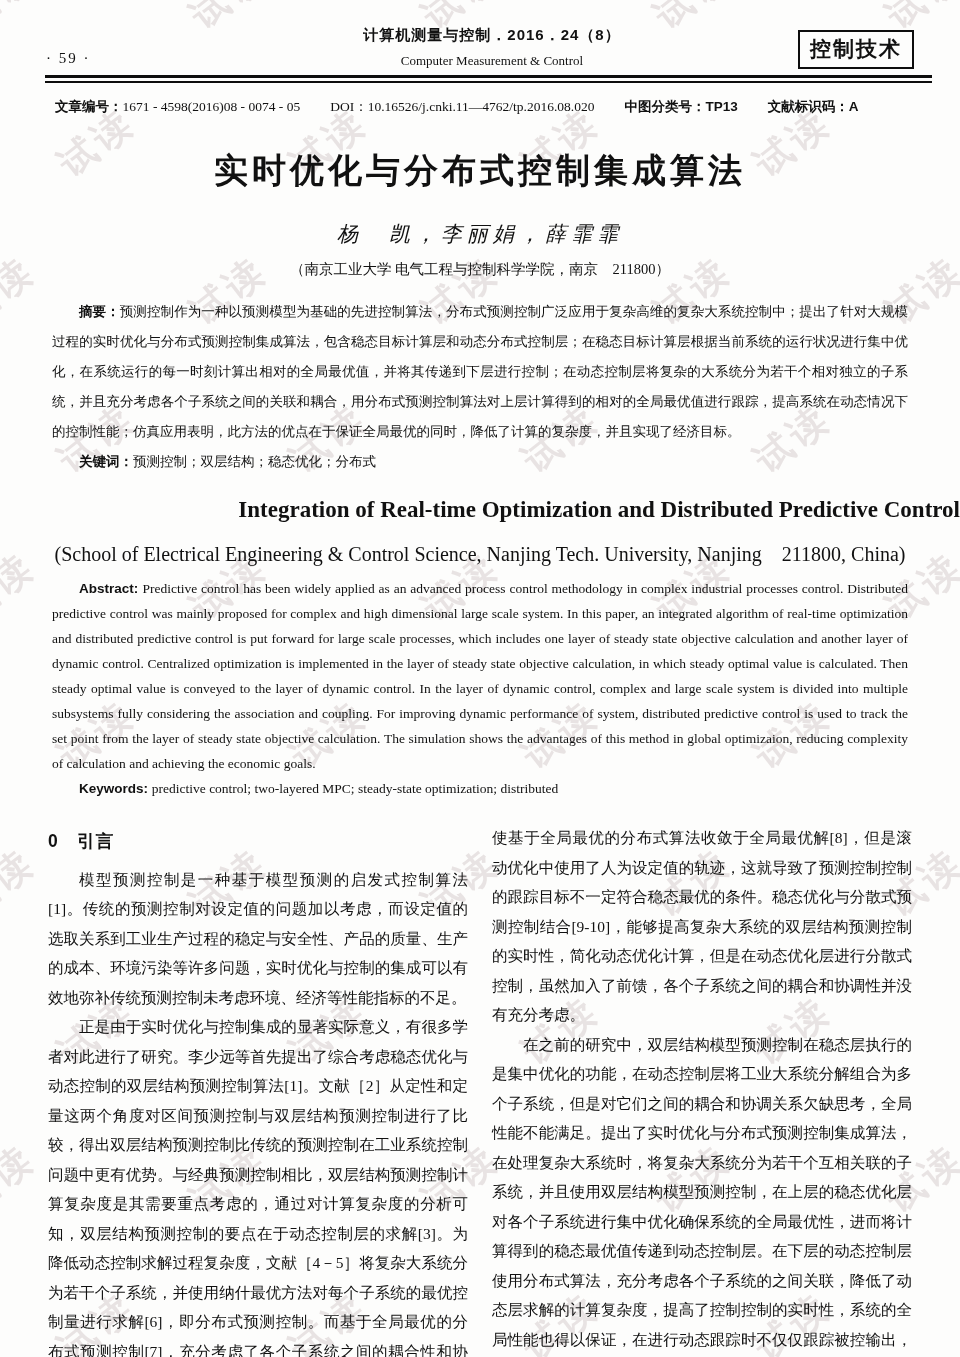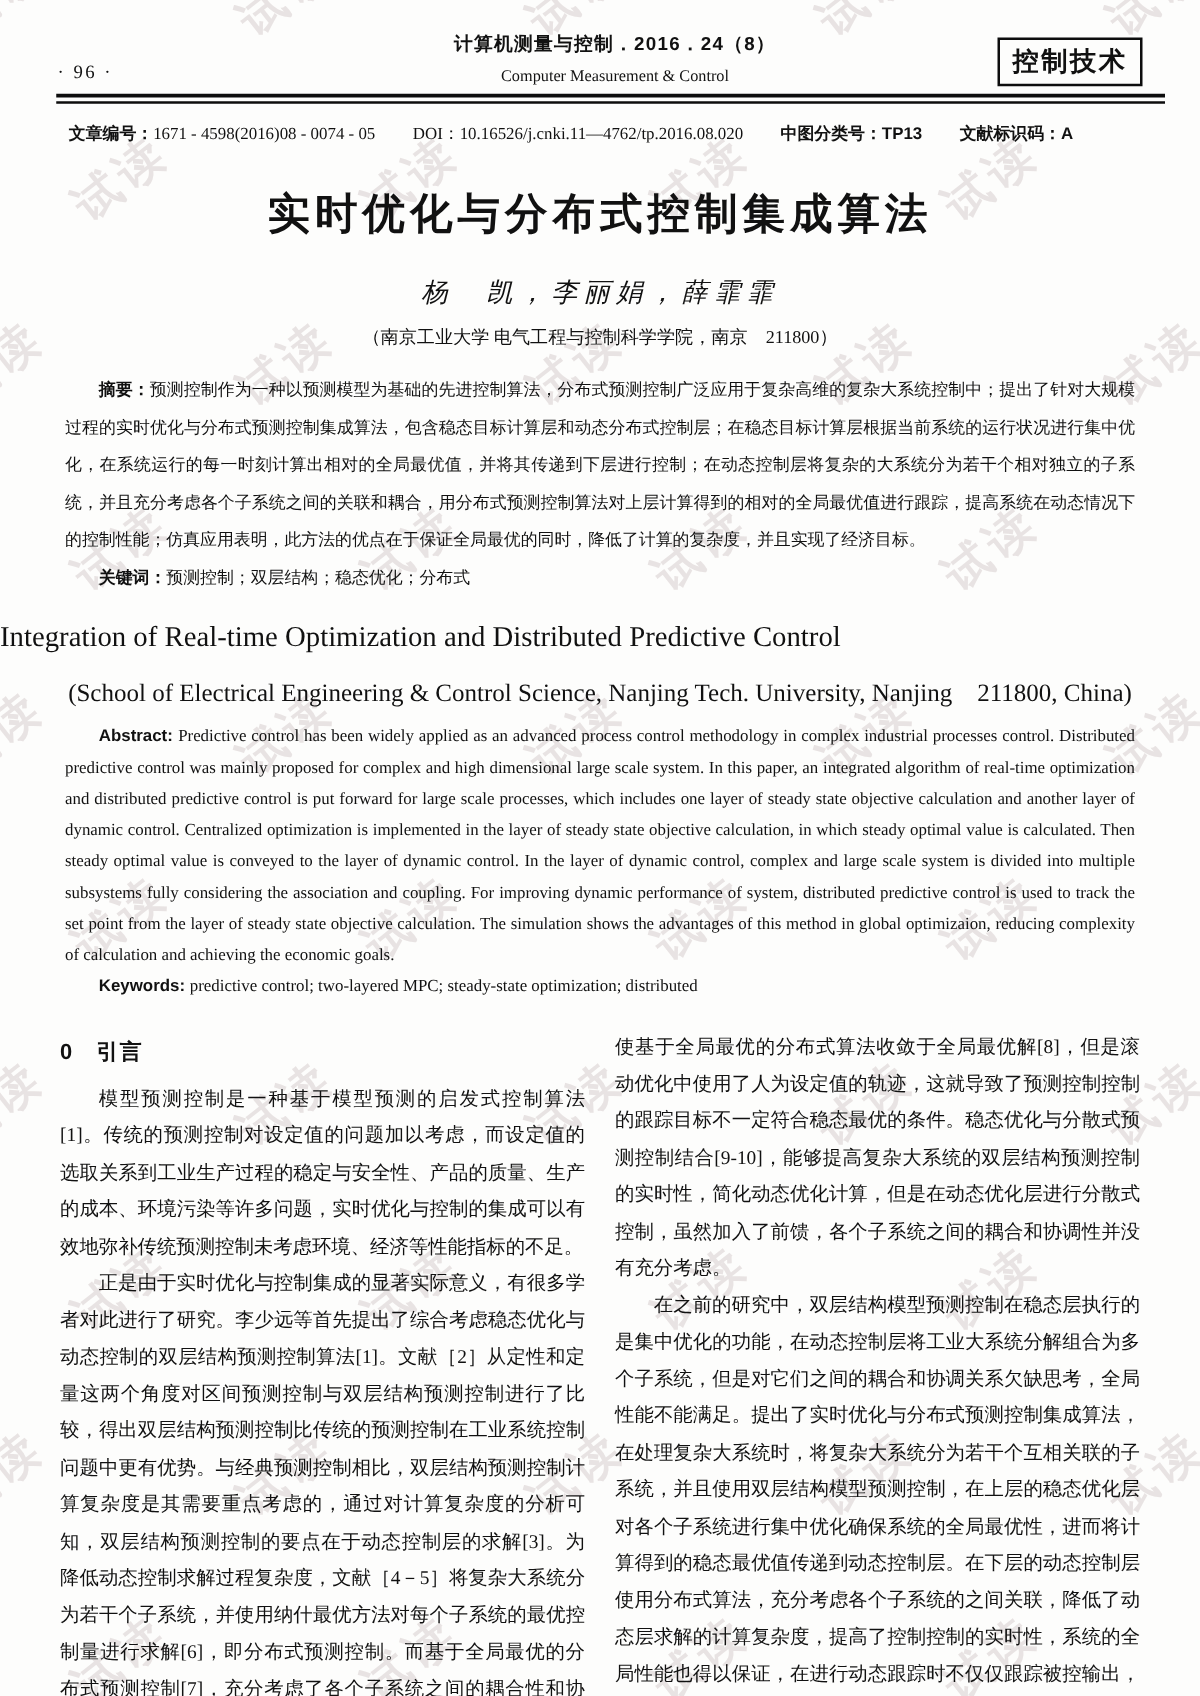"· 96 ·" div.pagenum { text: 96 -> 59 }
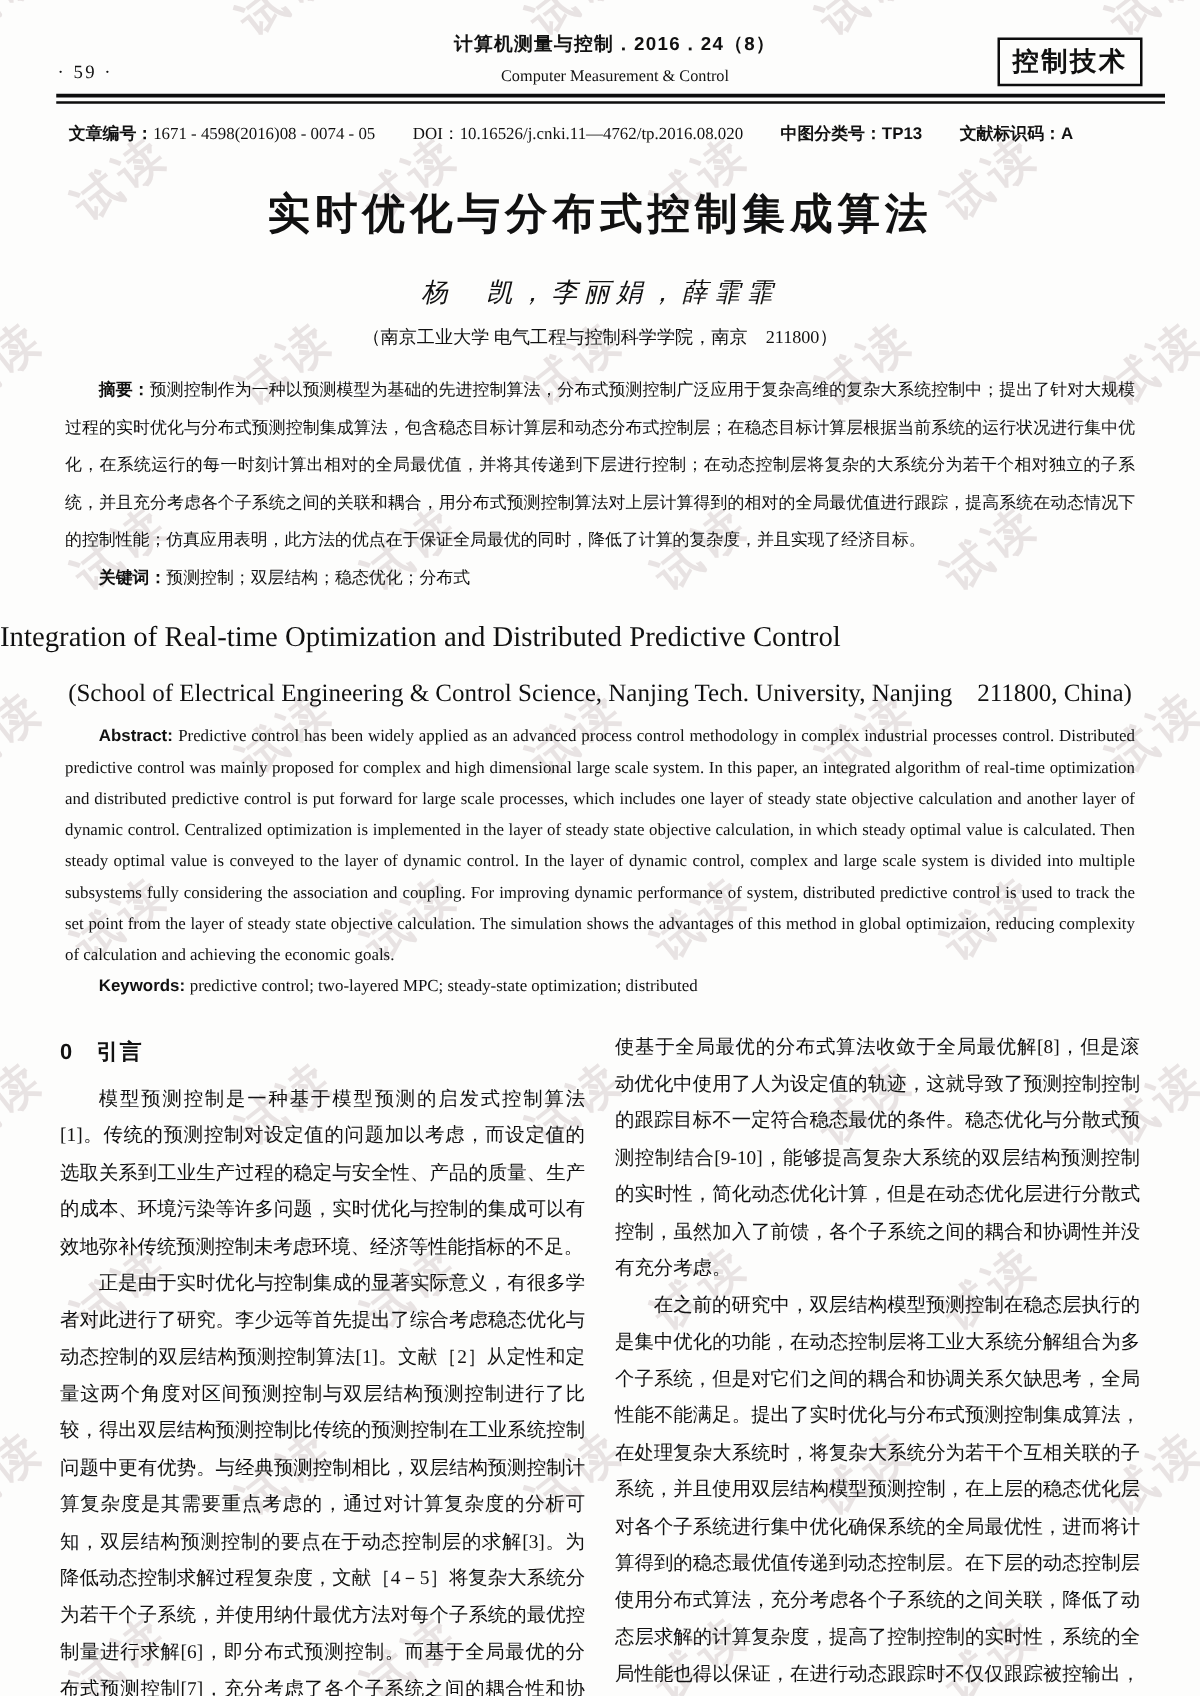"Integration of Real-time Optimization" .title-en { font-weight: normal -> bold; text-align: left -> right }
